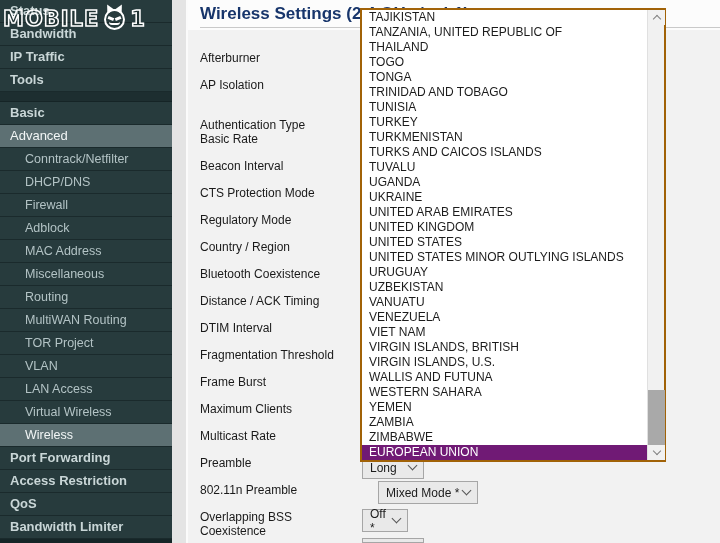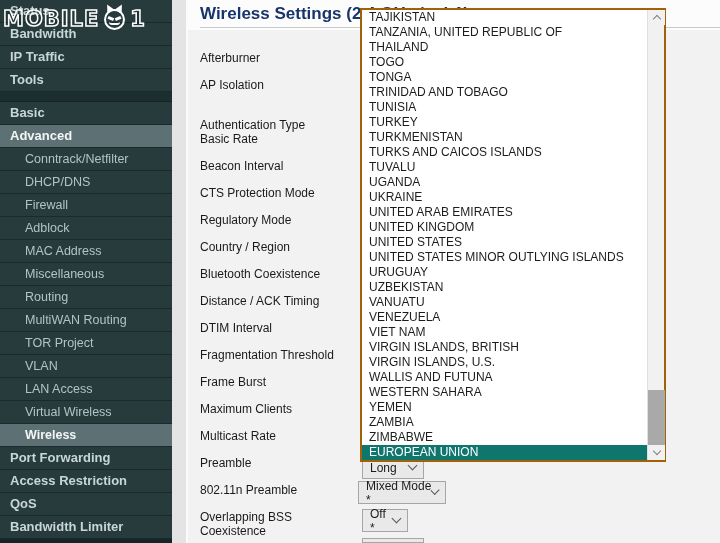"Advanced" .srow.selected { font-weight: bold -> normal }
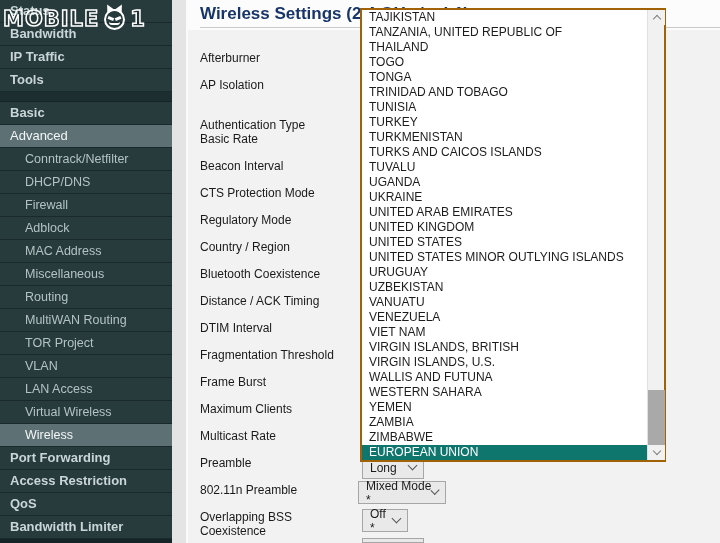"EUROPEAN UNION" .dd-option.selected { background: #0f766e -> #701a75 }
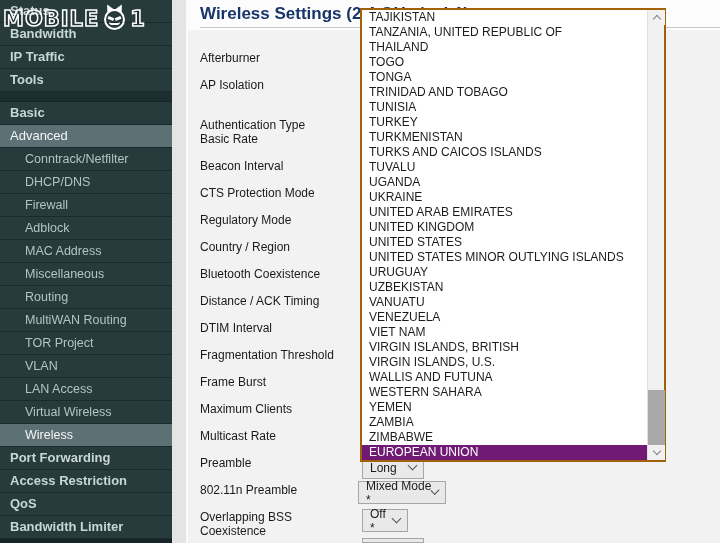"Mixed Mode *" .ctl-mixed { left: 170px -> 190px; width: 88px -> 100px }
